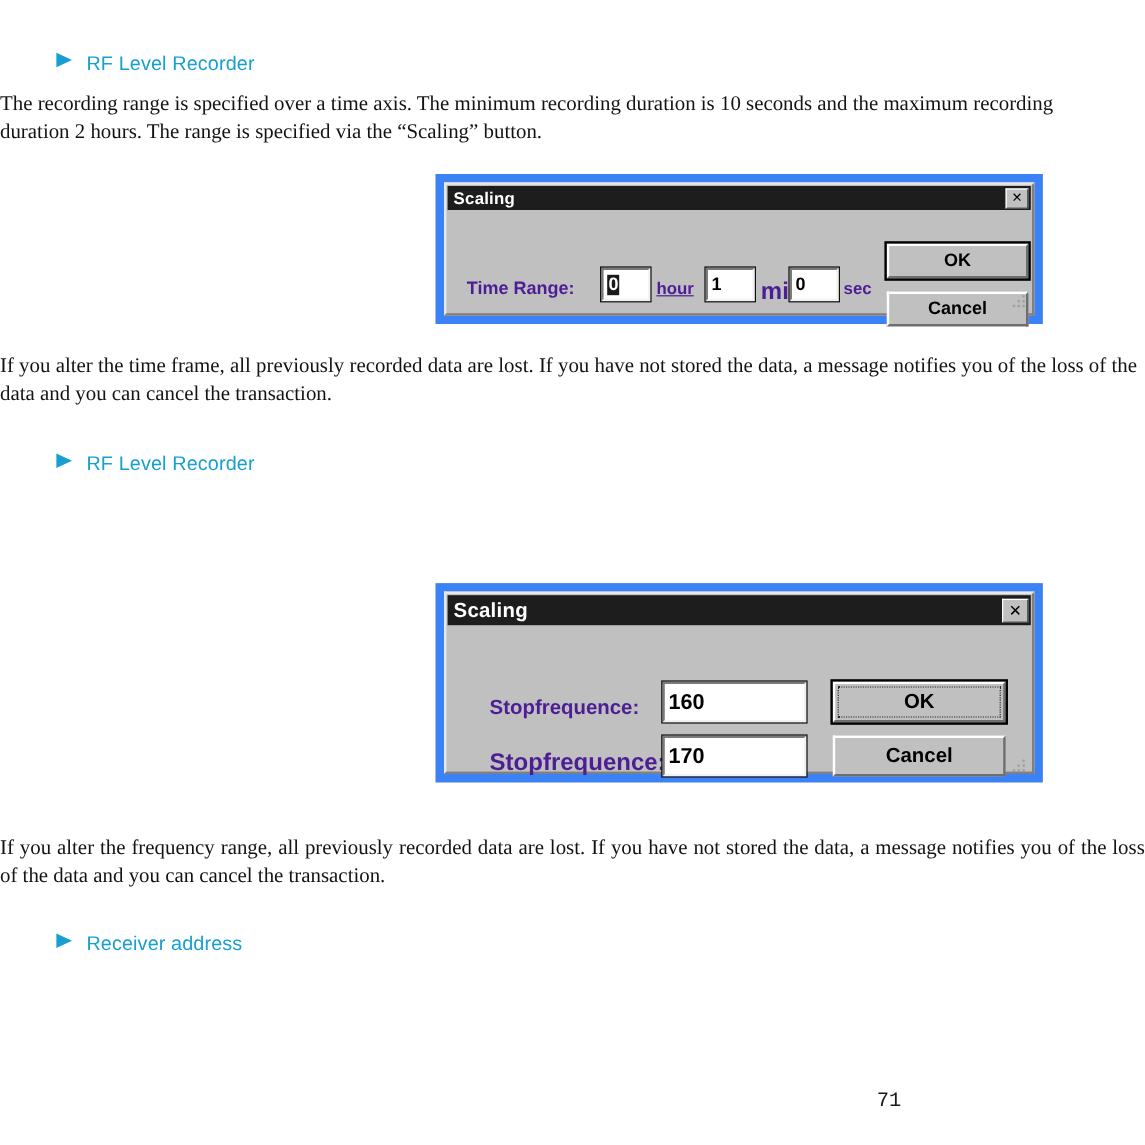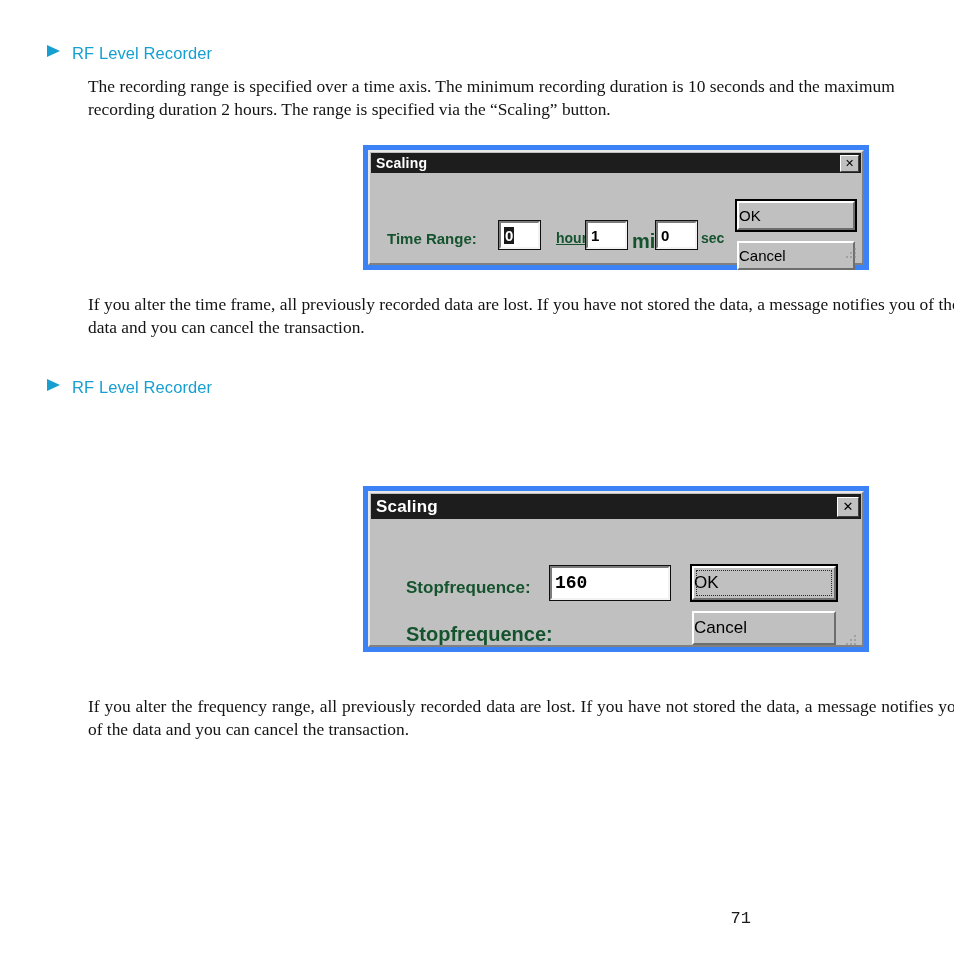"The recording range is specified" .para { margin-left: 88px -> none }
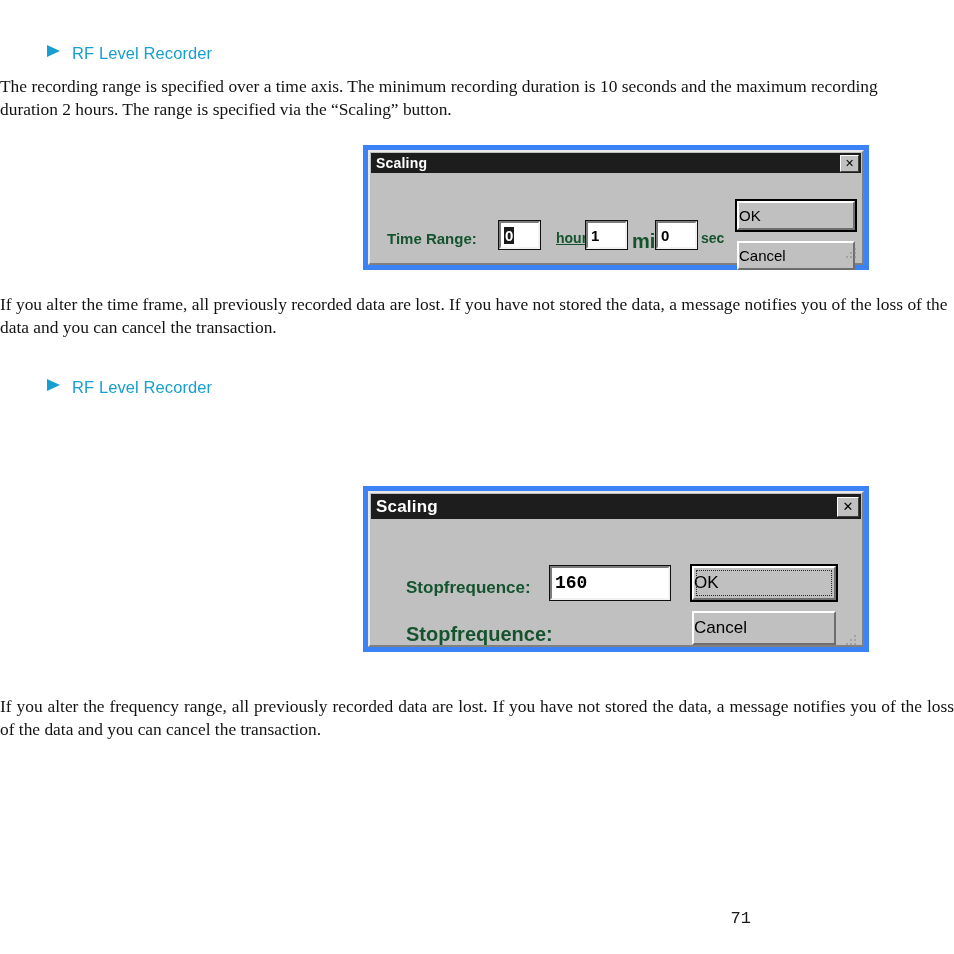"Scaling" .dlg { border: 5px solid #3b82f6 -> 7px solid #3b82f6 }
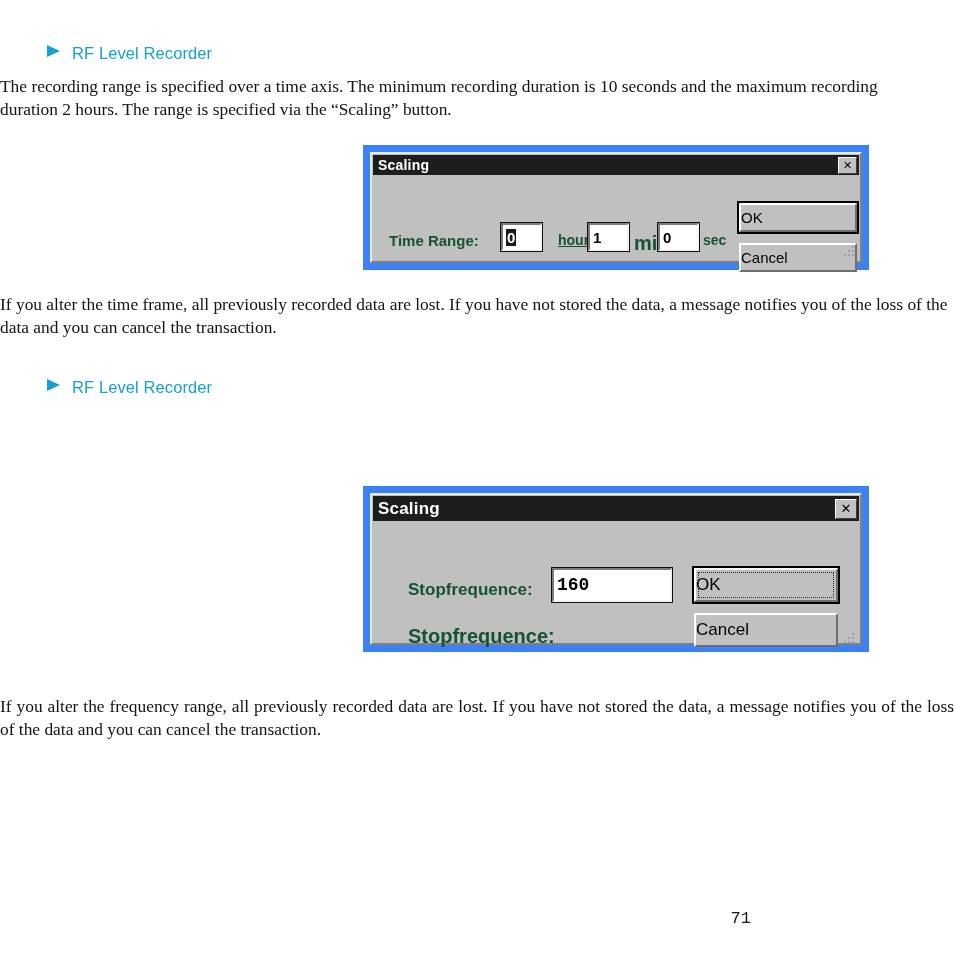"OK" .btn { font-weight: normal -> bold; justify-content: none -> center }
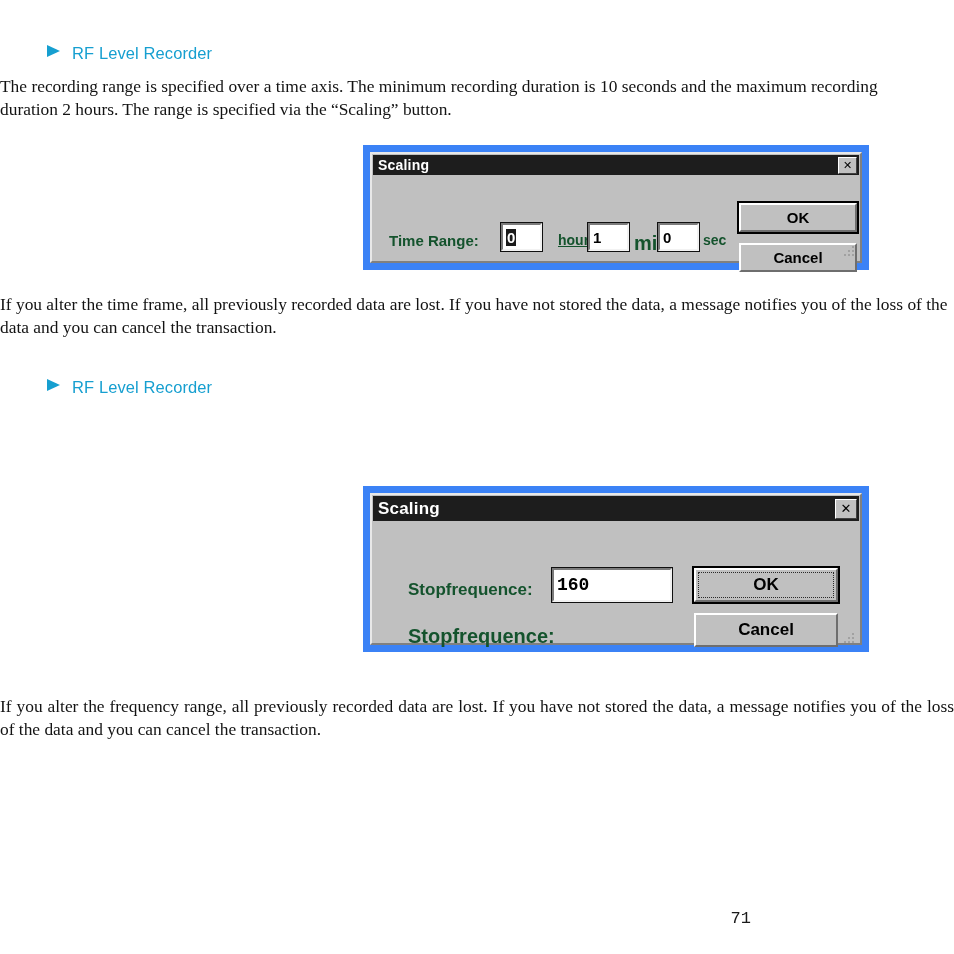"Time Range:" .lbl { color: #14532d -> #4c1d95 }
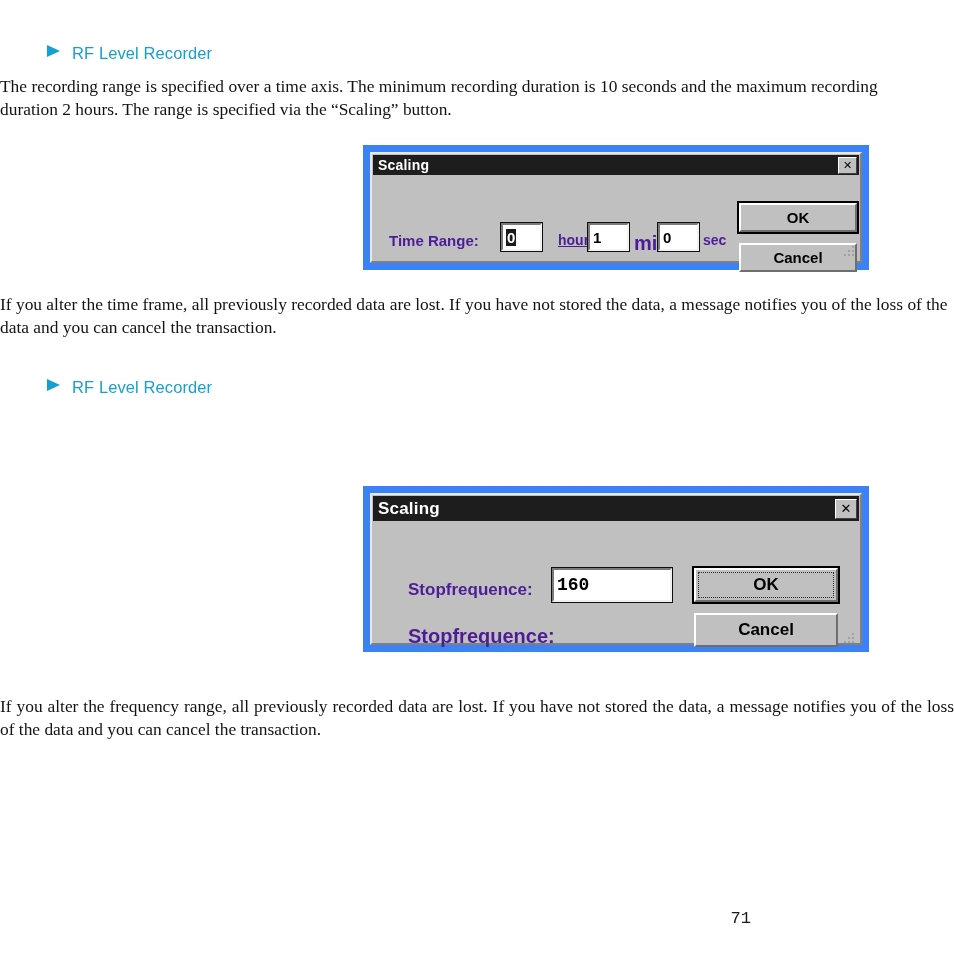"hour" span.lbl { left: 186px -> 175px }
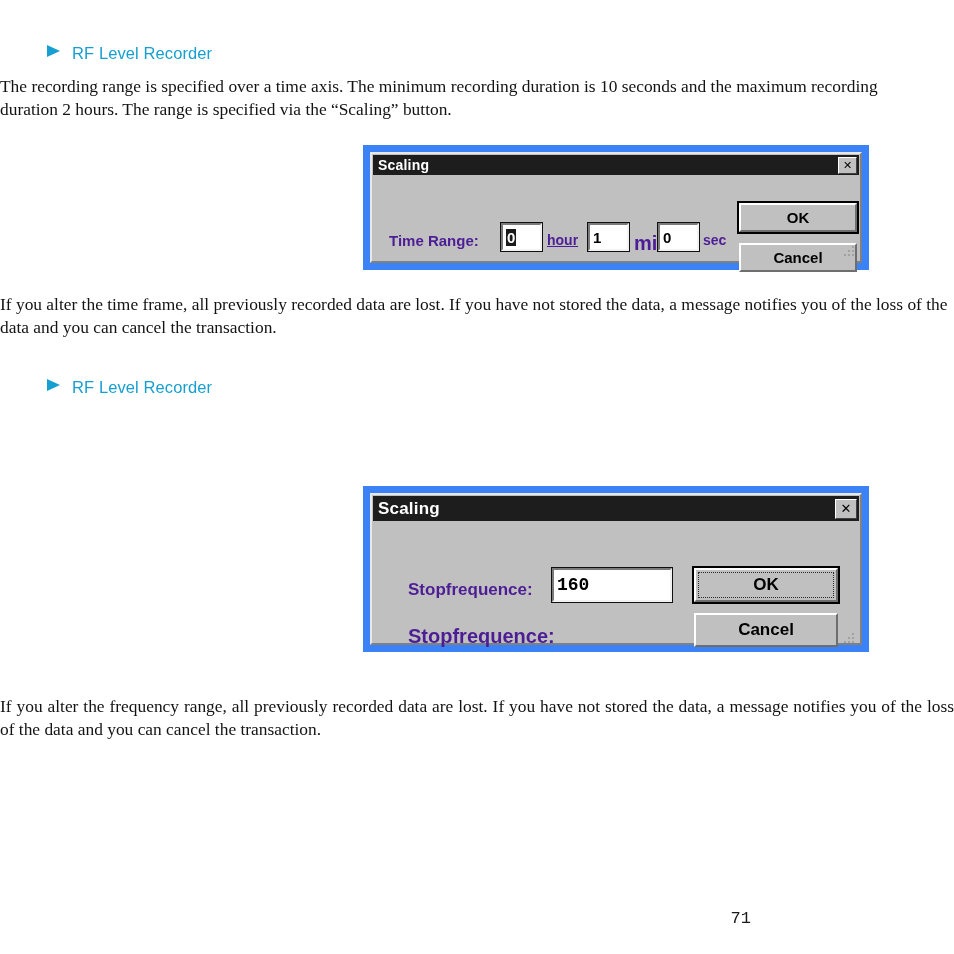"160" div.field { font-family: Liberation Mono, monospace -> none }
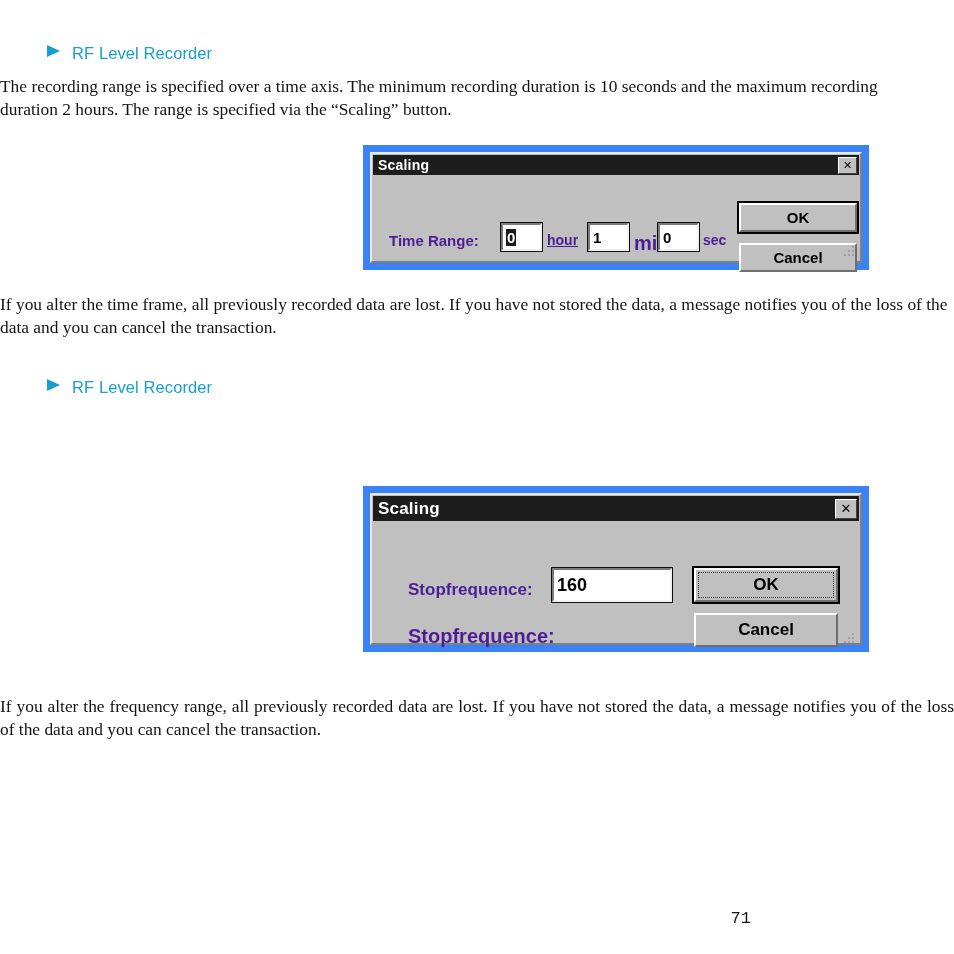"170" div.field { html: none -> <div> <span>170</span> </div> }
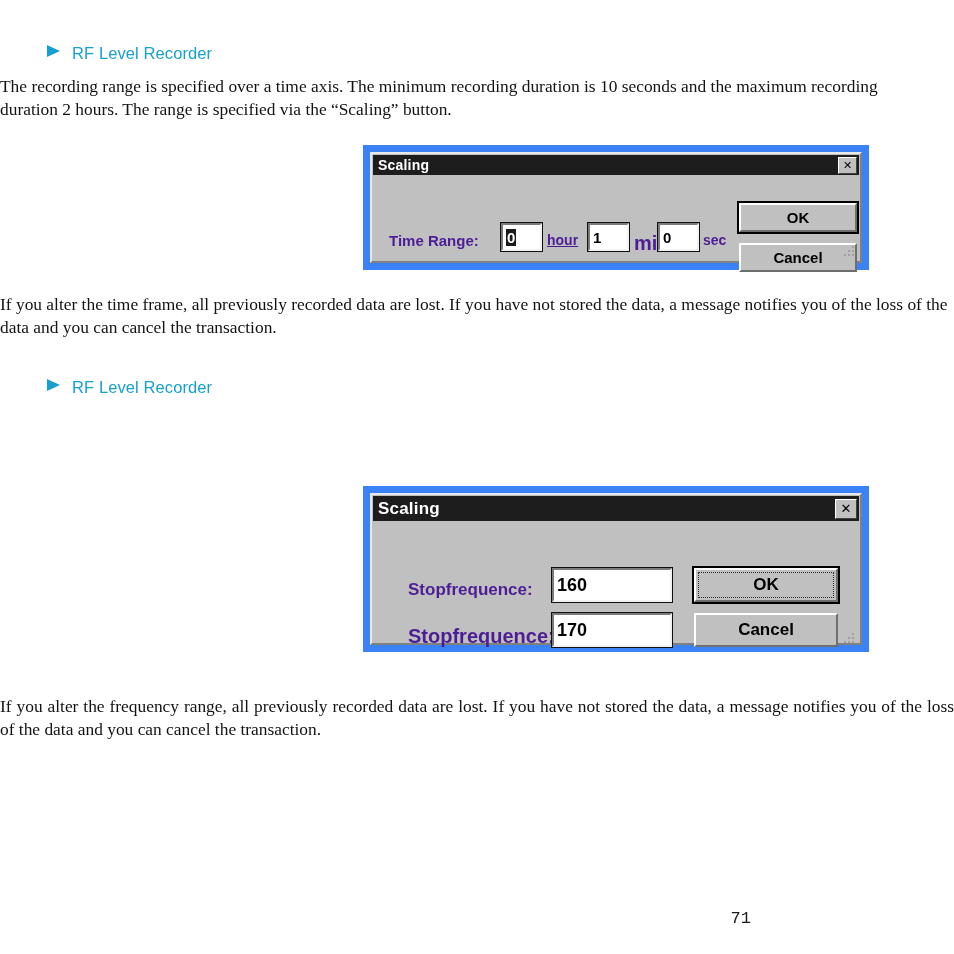"Receiver address" div.heading-row { html: none -> <div> <span> <svg> <polygon></polygon> </svg> </span> <span>Receiver address</span> </div> }
